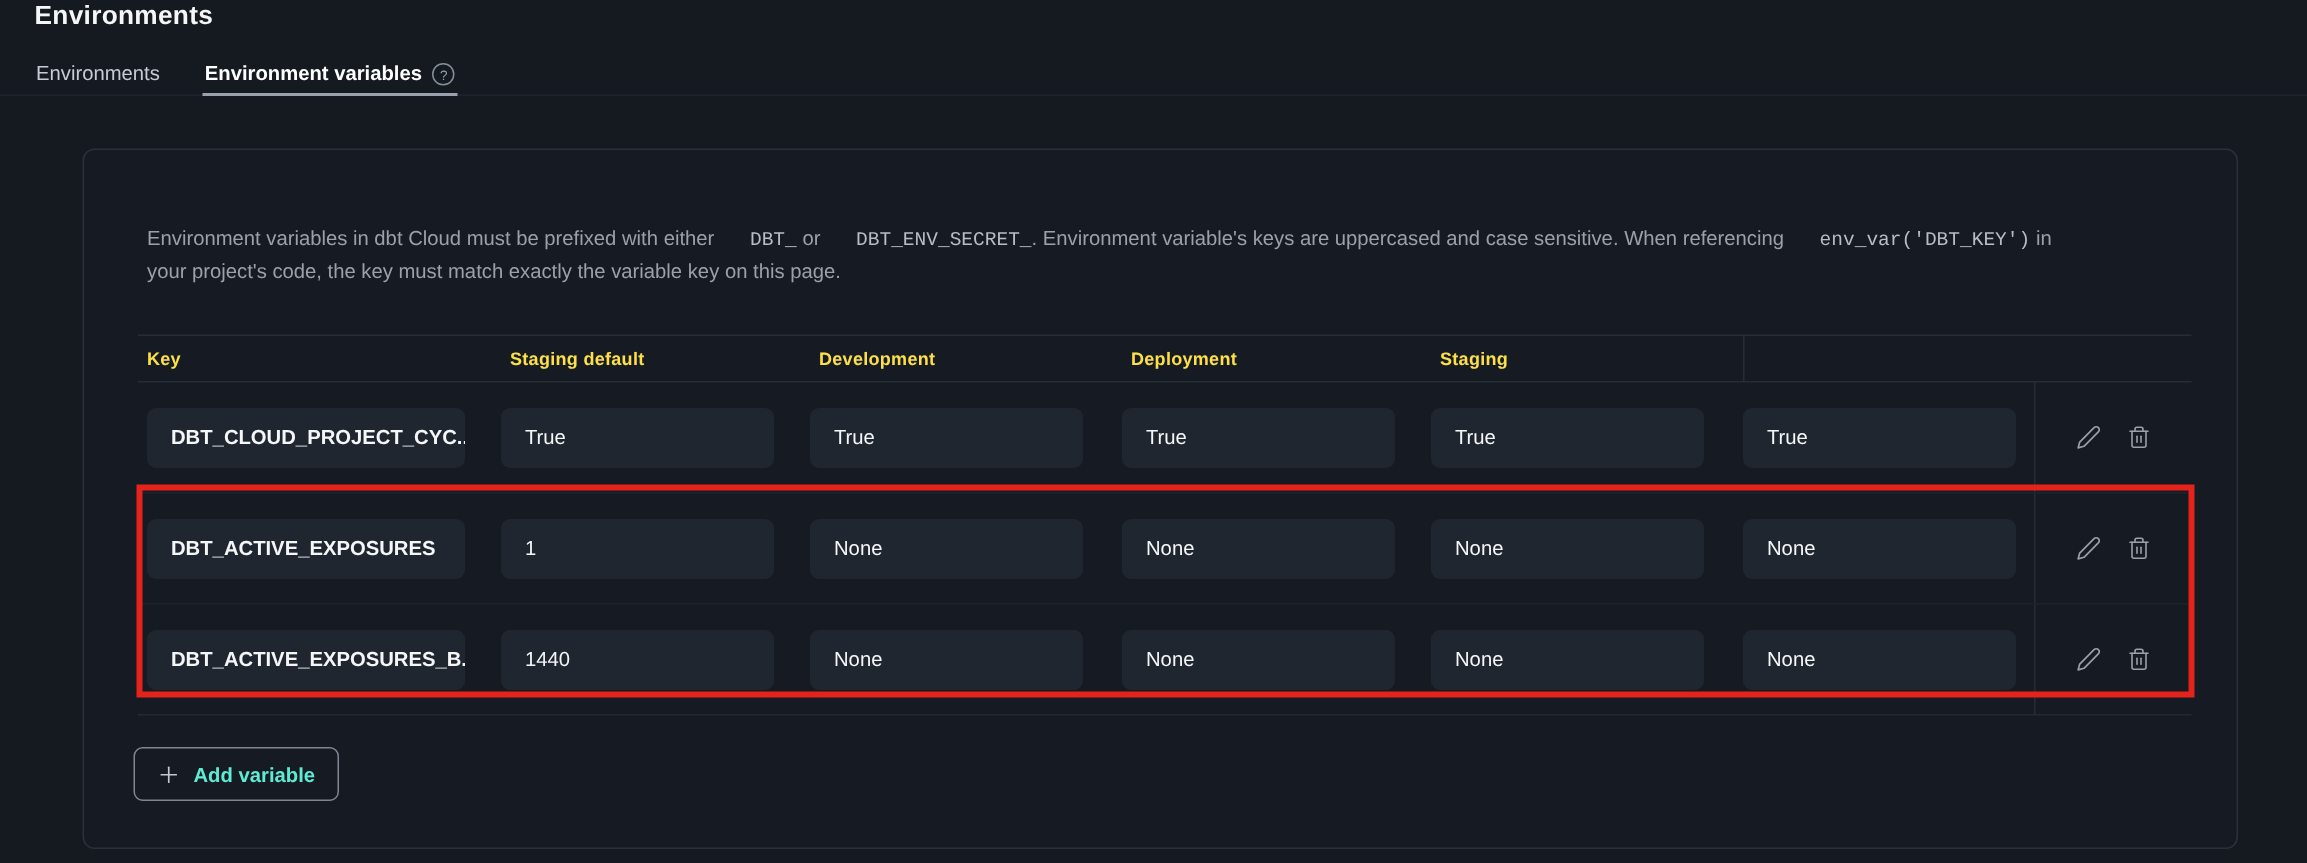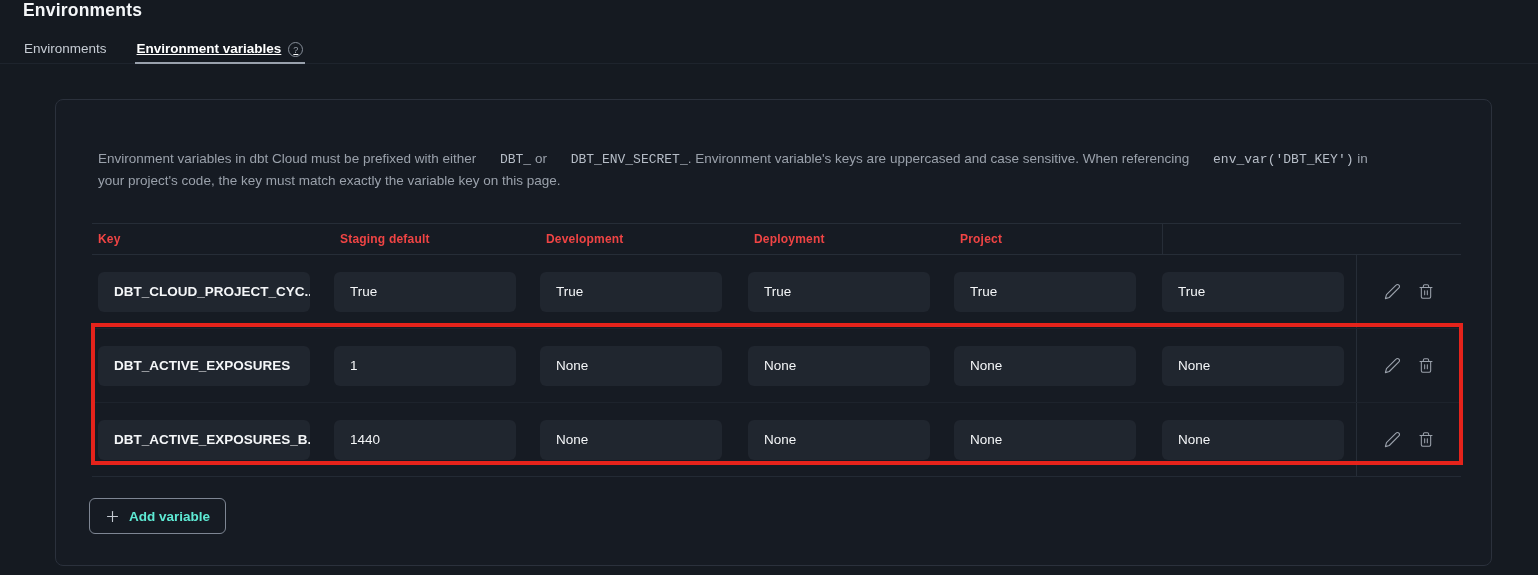"Environment variables" .tab.active { text-decoration: underline -> none }
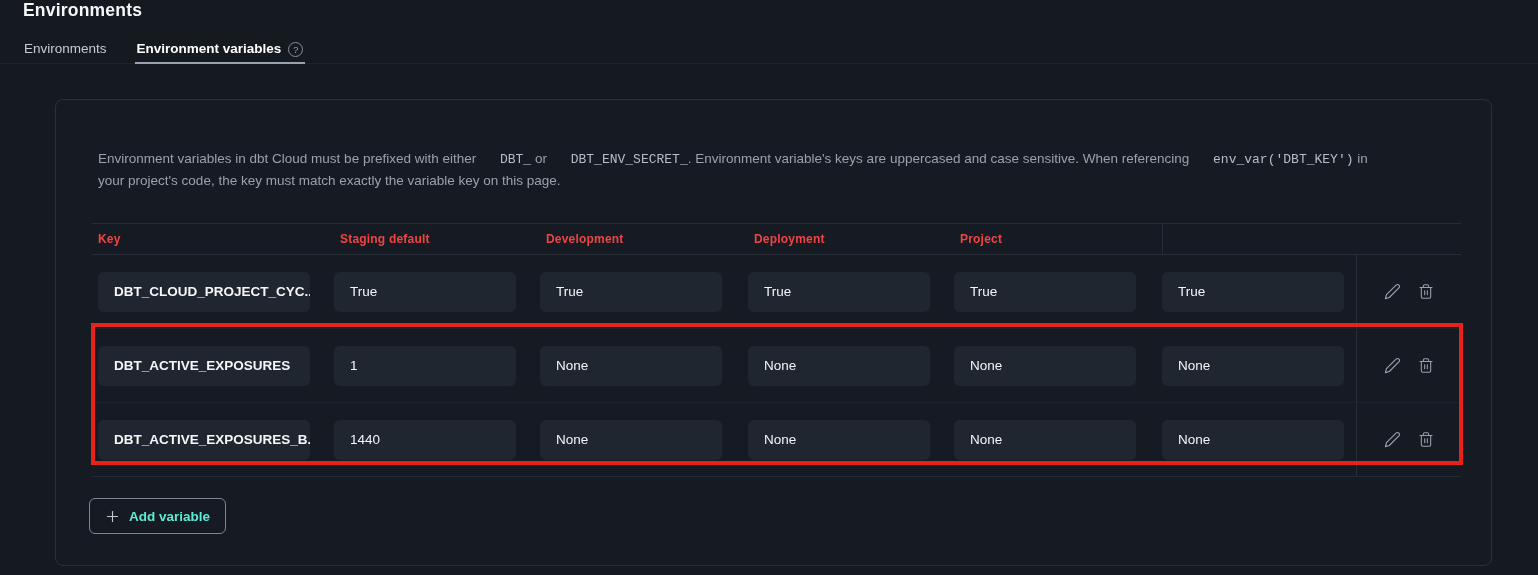"Key" .th { color: #ef4444 -> #fde047 }
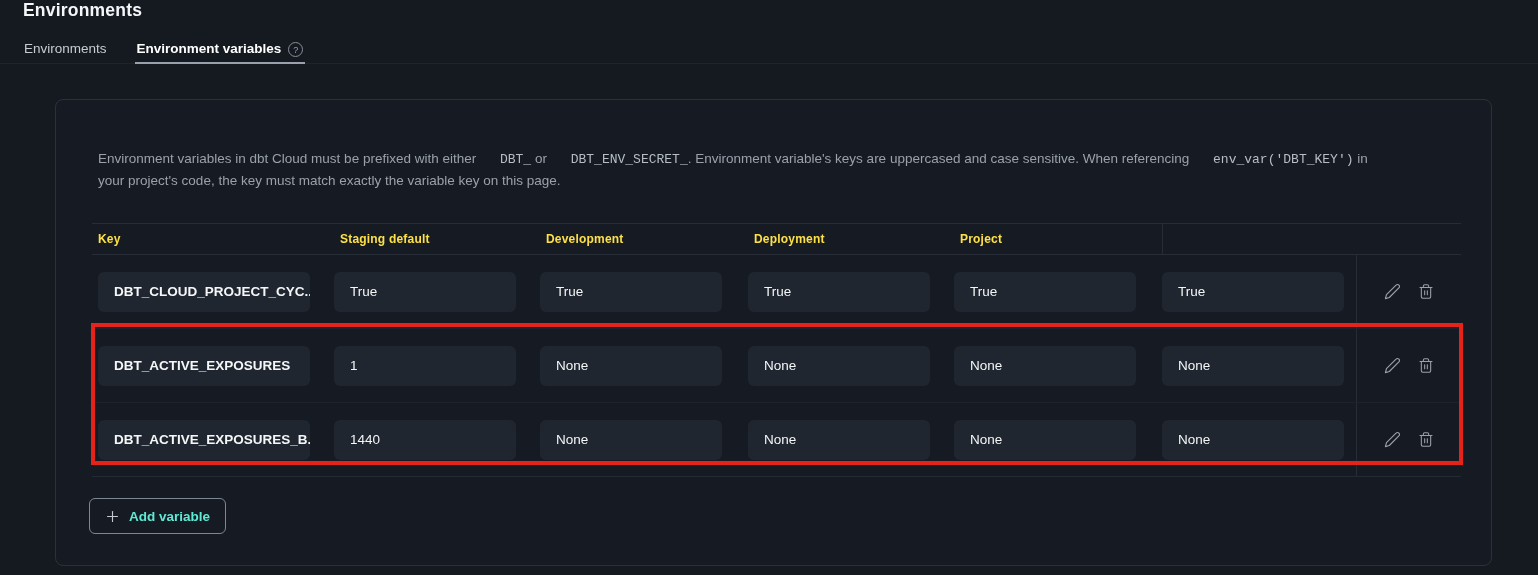"Project" div.th { text: Project -> Staging }
